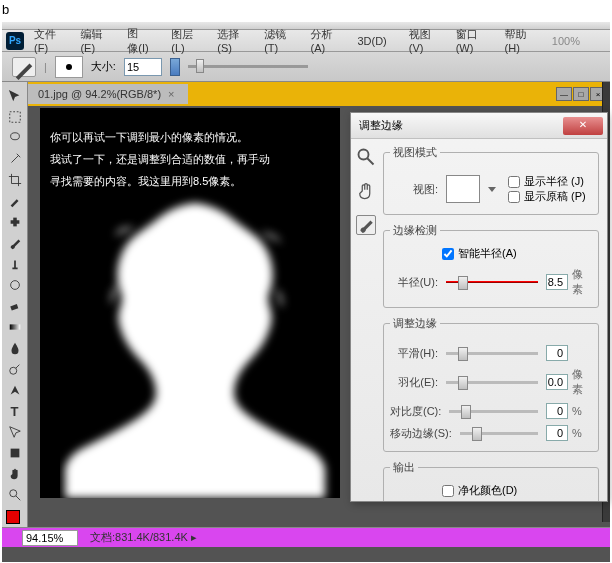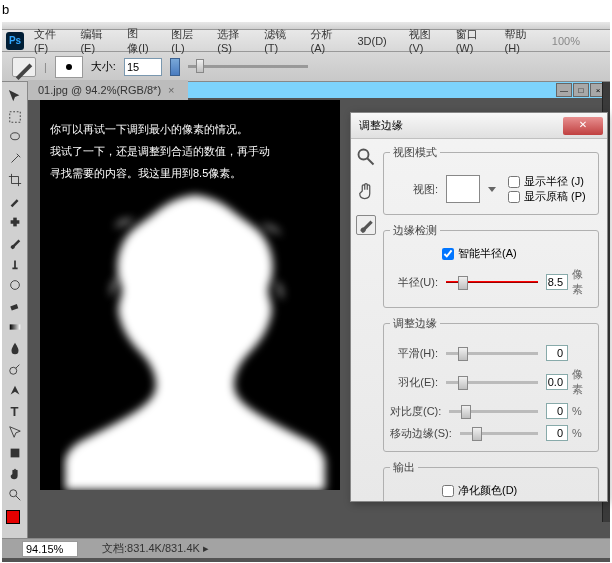"01.jpg @ 94.2%(RGB/8*)" .doc-tab { background: #7dd3fc -> #eab308; height: 16px -> 24px }
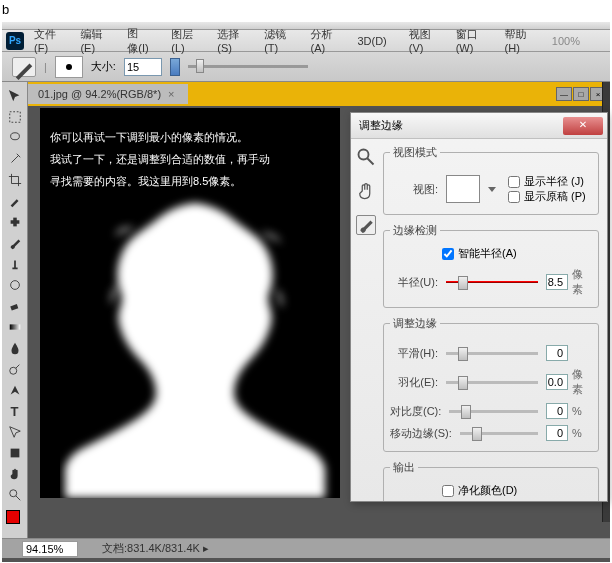"94.15%" .statusbar { background: #a3a3a3 -> #d946ef; bottom: 4px -> 15px; gap: 24px -> 12px }
